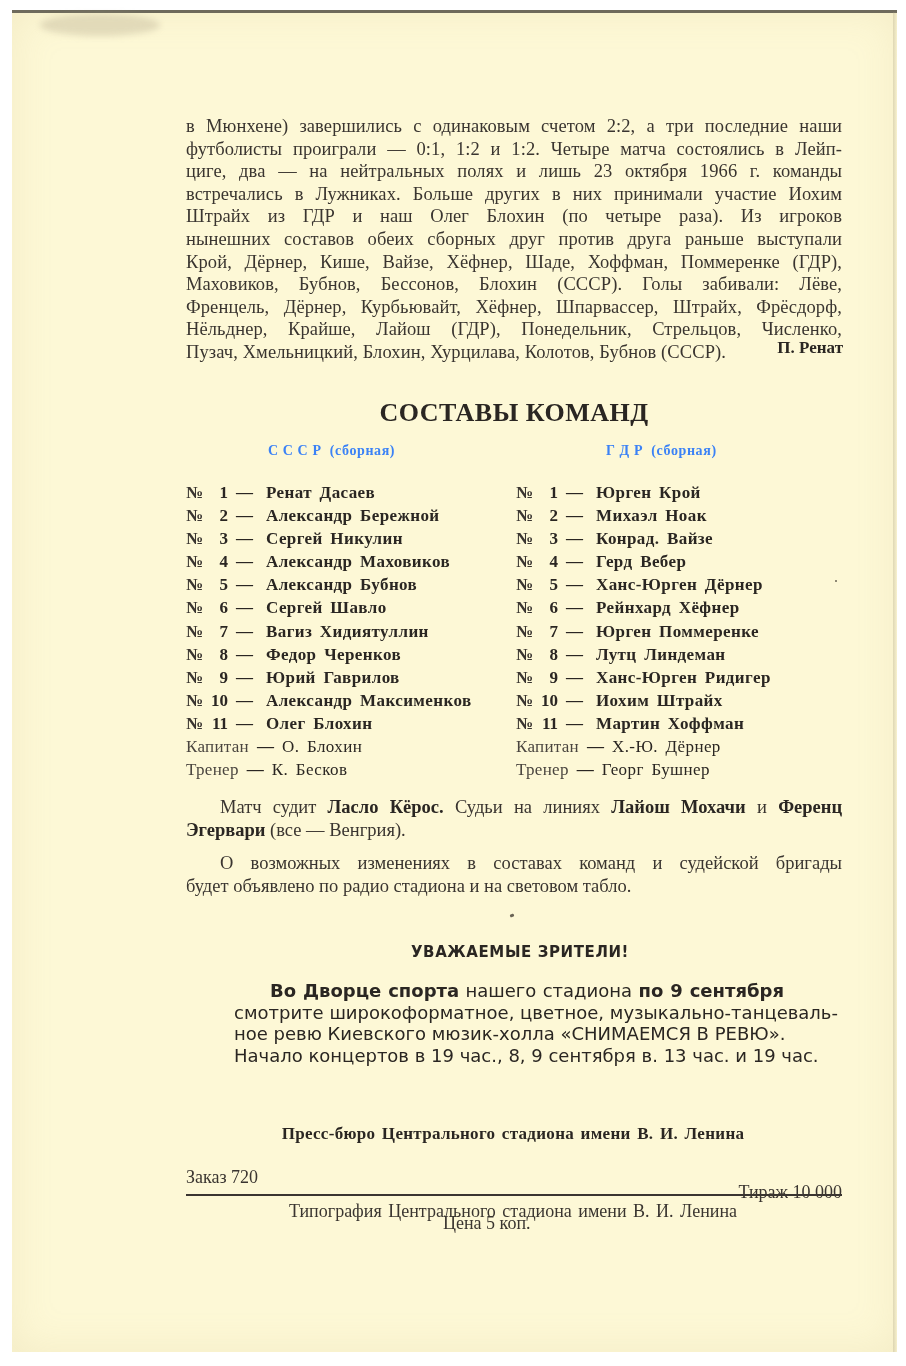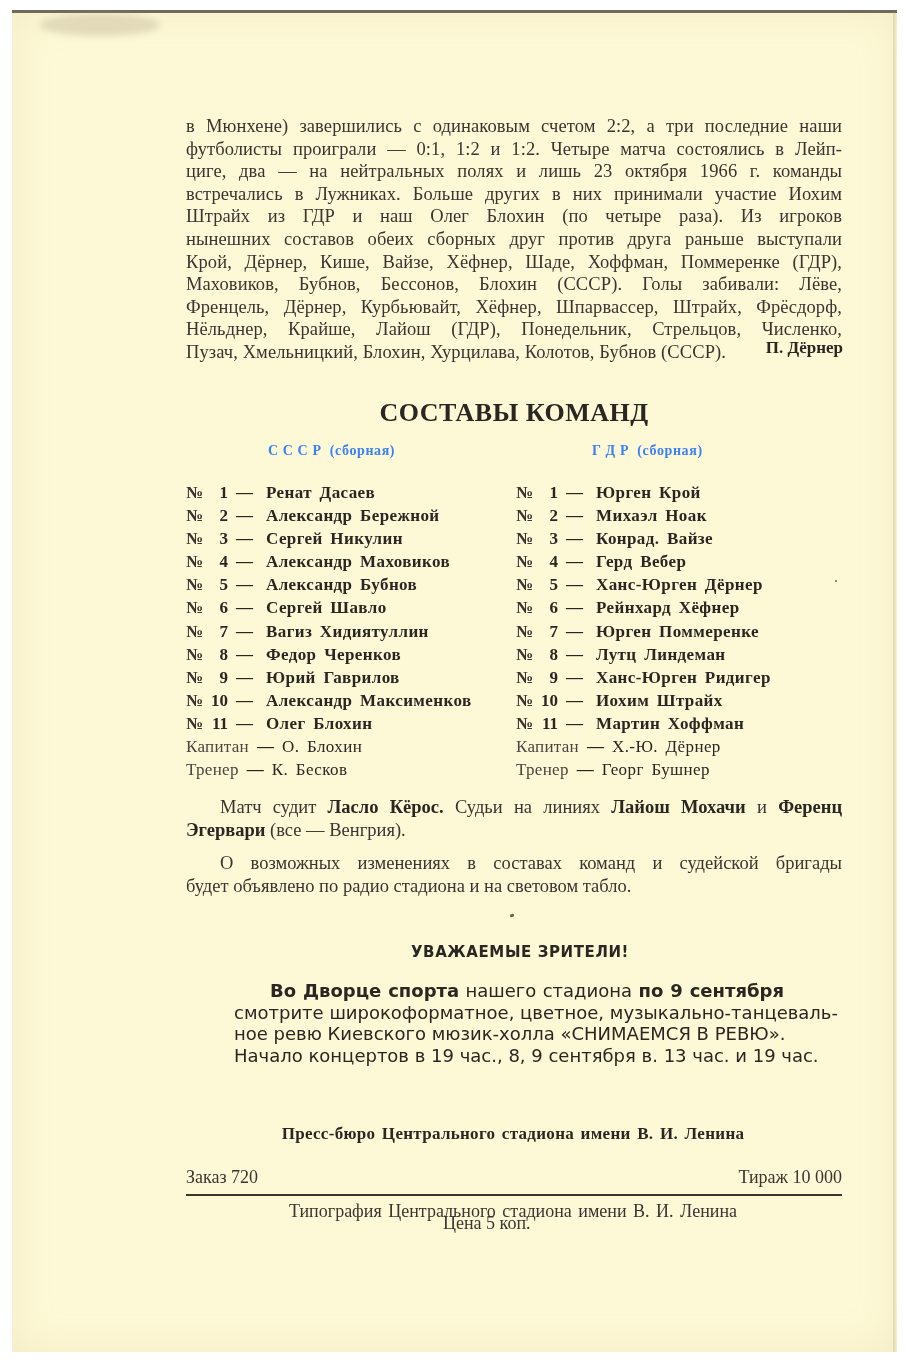"П. Дёрнер" div.abs { text: Дёрнер -> Ренат }
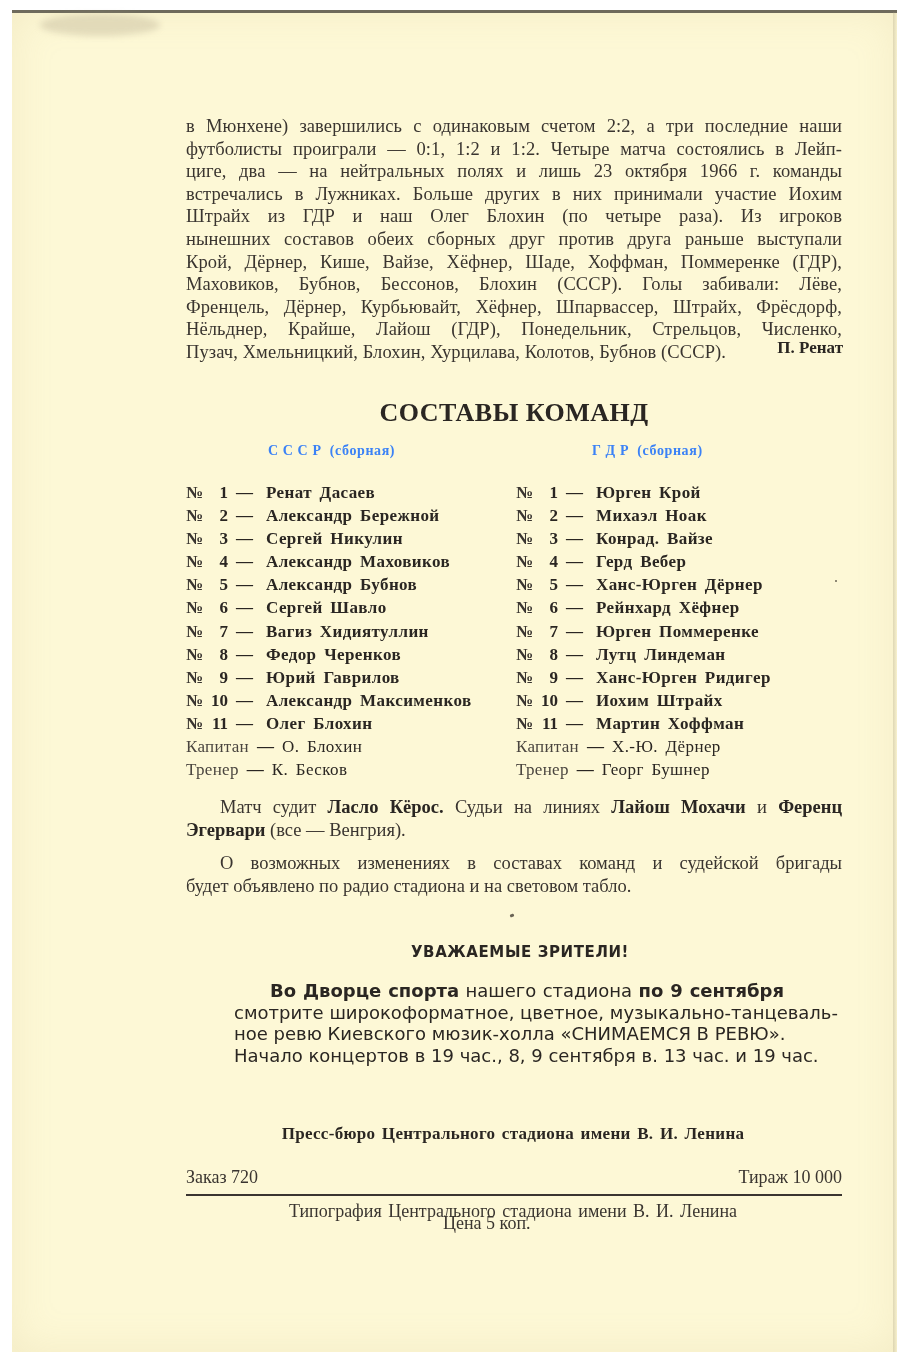"Г Д Р (сборная)" .team-header.gdr { left: 592px -> 606px }
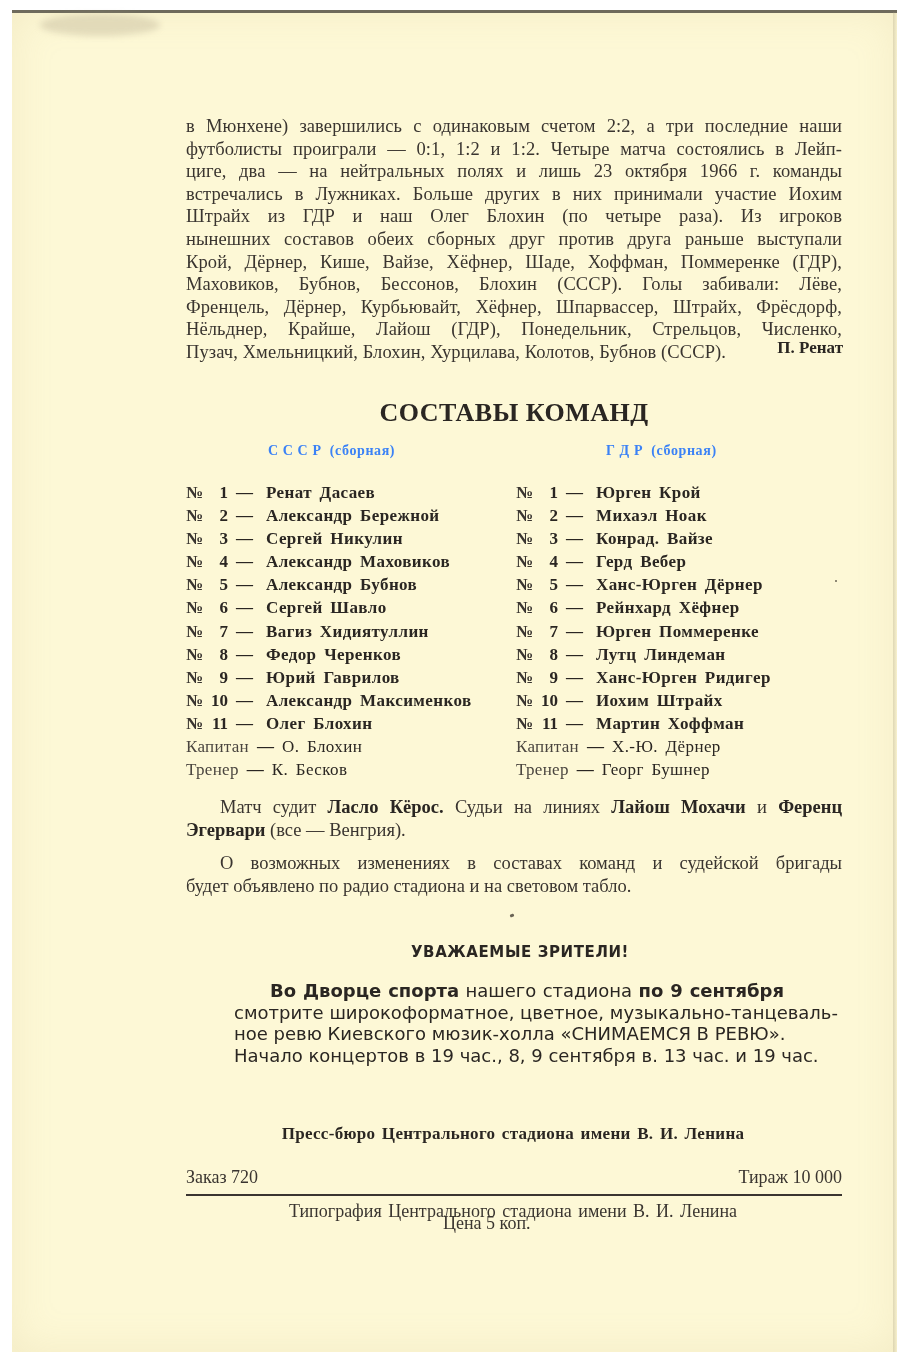"Тираж 10 000" .imprint .run { top: 0 -> 15px }
